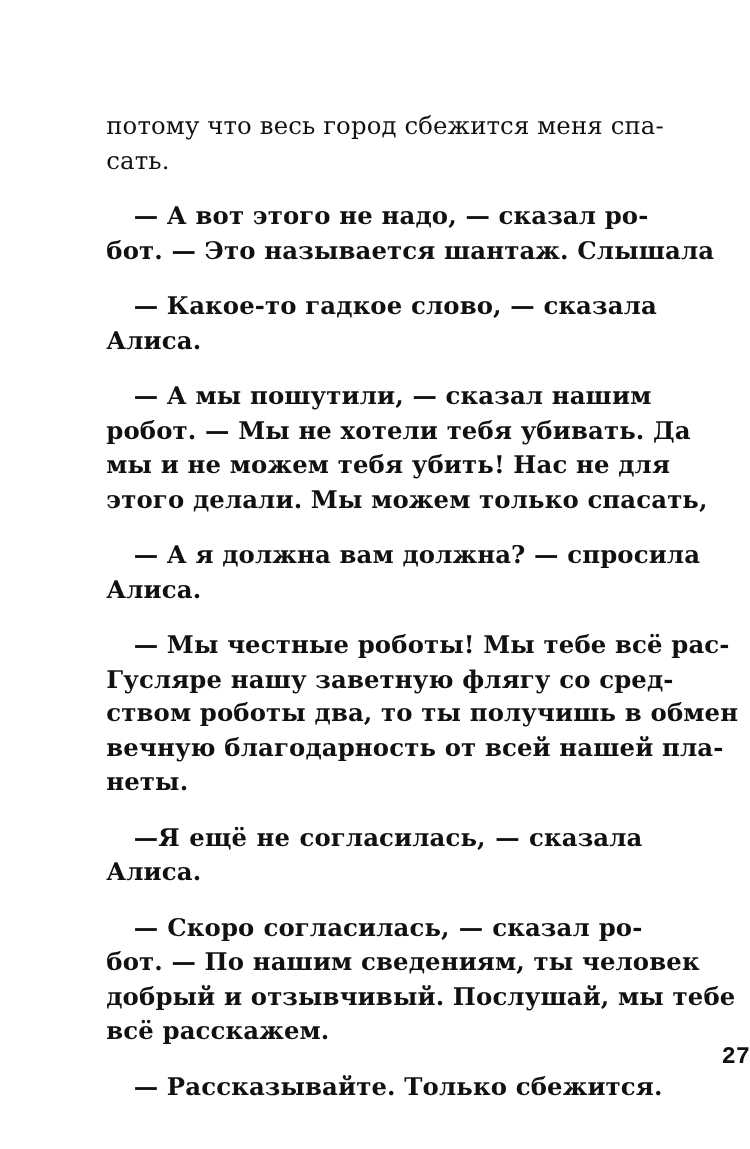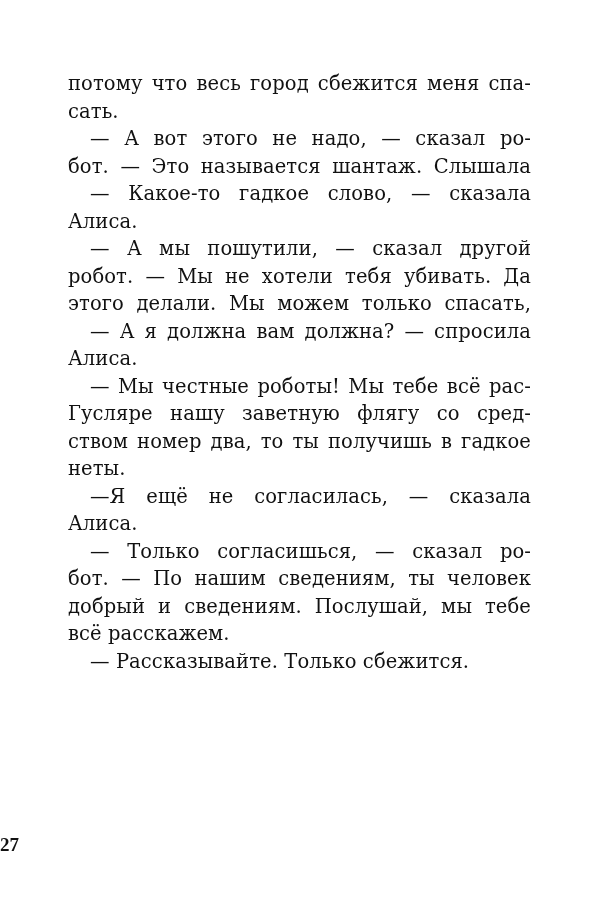"потому что весь город сбежится" .para { margin: 0 -> 17px }
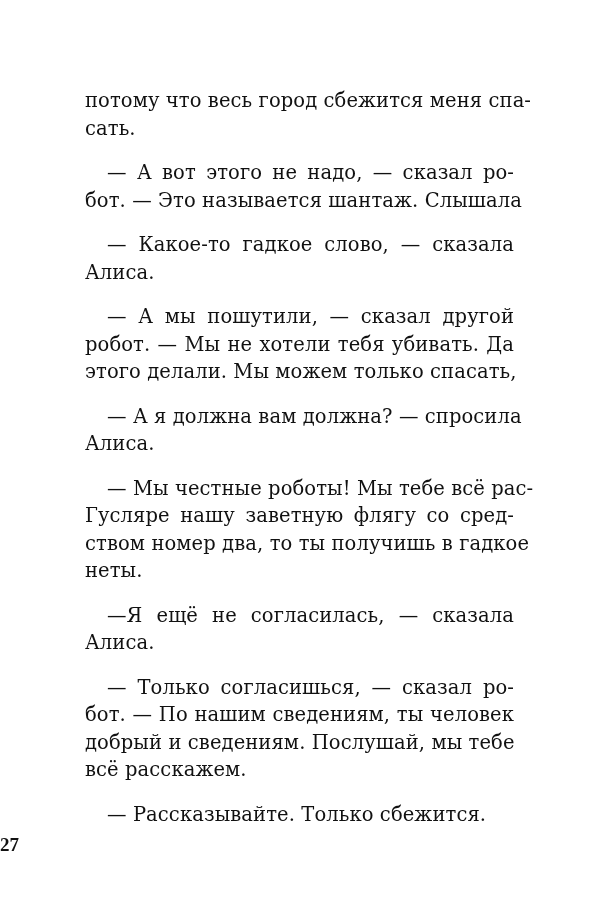"— А вот этого не" .para.indent { font-weight: none -> bold }
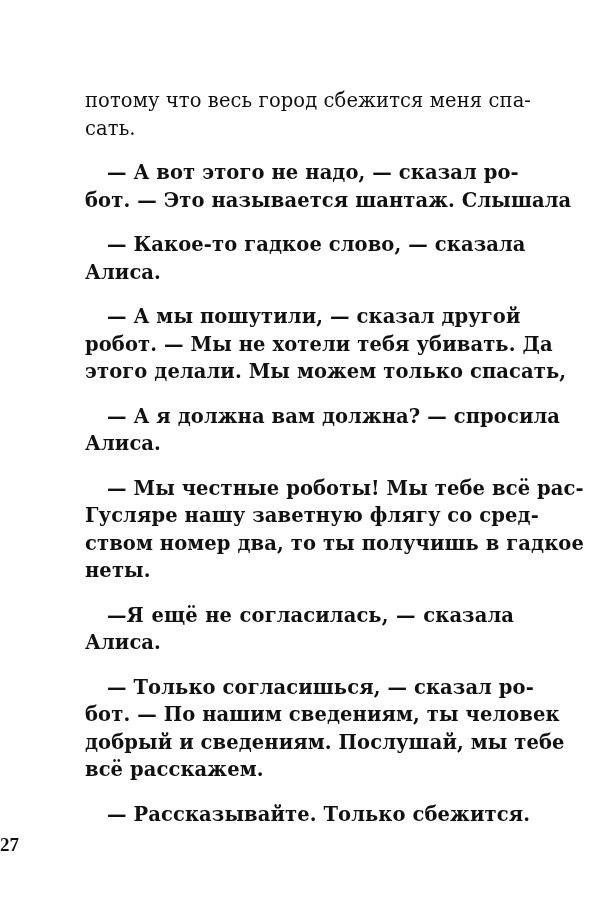"— А мы пошутили, —" span.line { text: другой -> нашим }
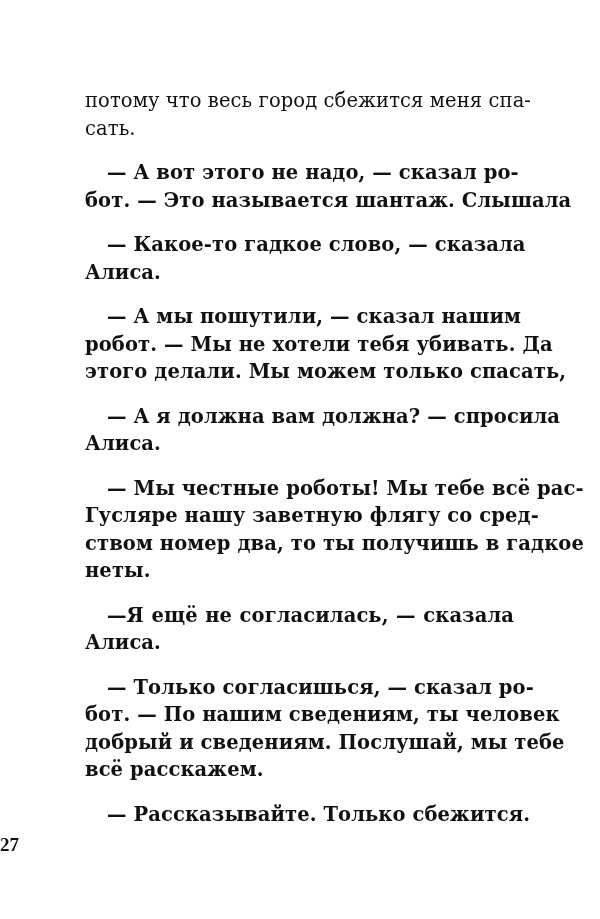"мы и не можем тебя" span.line { html: none -> <span>мы и не можем тебя убить! Нас не для</span> }
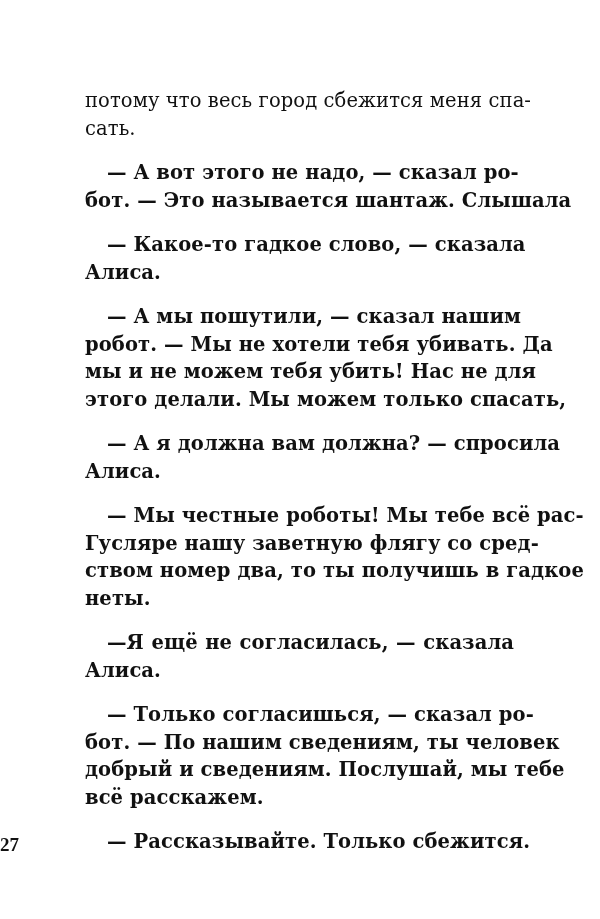"ством номер два, то ты" span.line { text: номер два, то ты получишь в гадкое -> роботы два, то ты получишь в обмен }
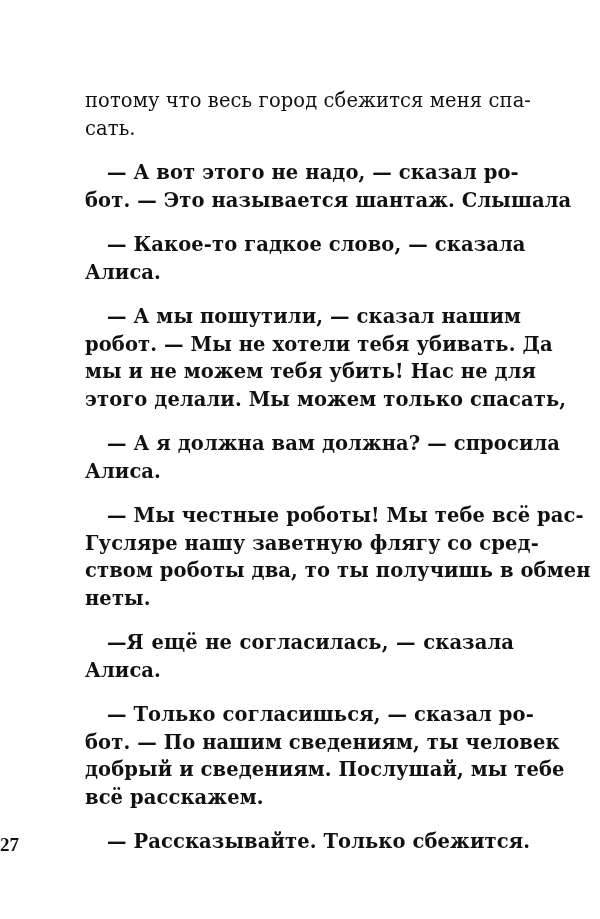"вечную благодарность от всей нашей" span.line { html: none -> <span>вечную благодарность от всей нашей пла-</span> }
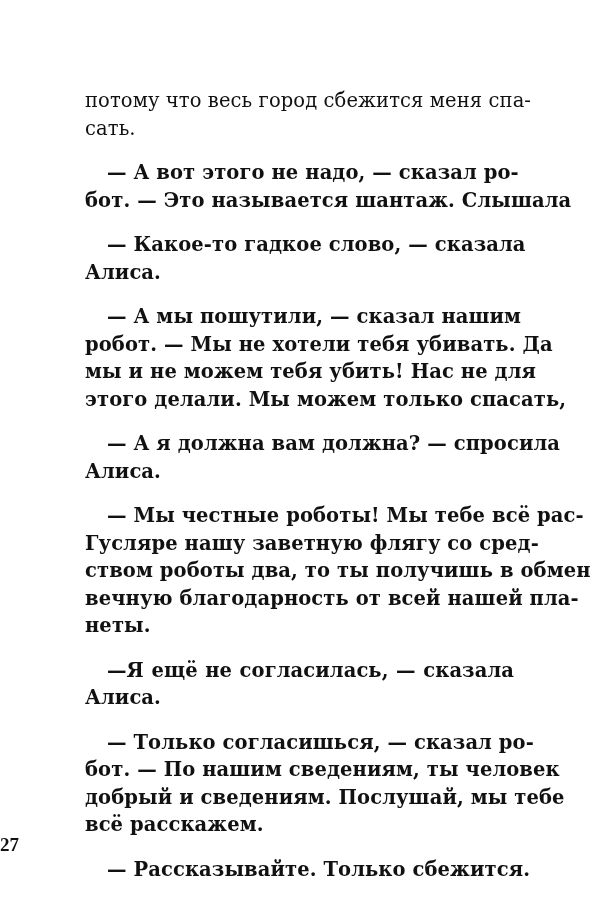"— Только согласишься, — сказал" span.line { text: Только согласишься -> Скоро согласилась }
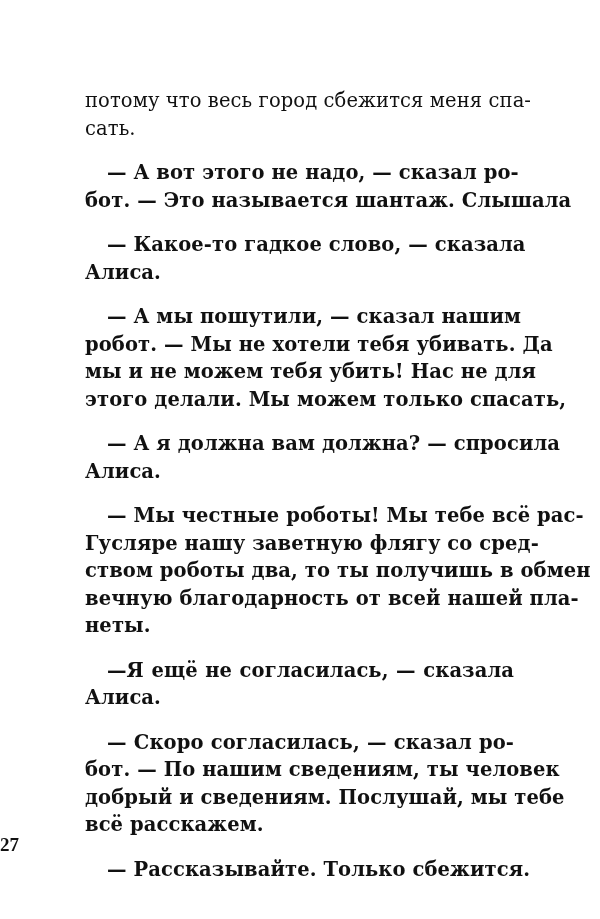"добрый и сведениям. Послушай, мы" span.line { text: сведениям -> отзывчивый }
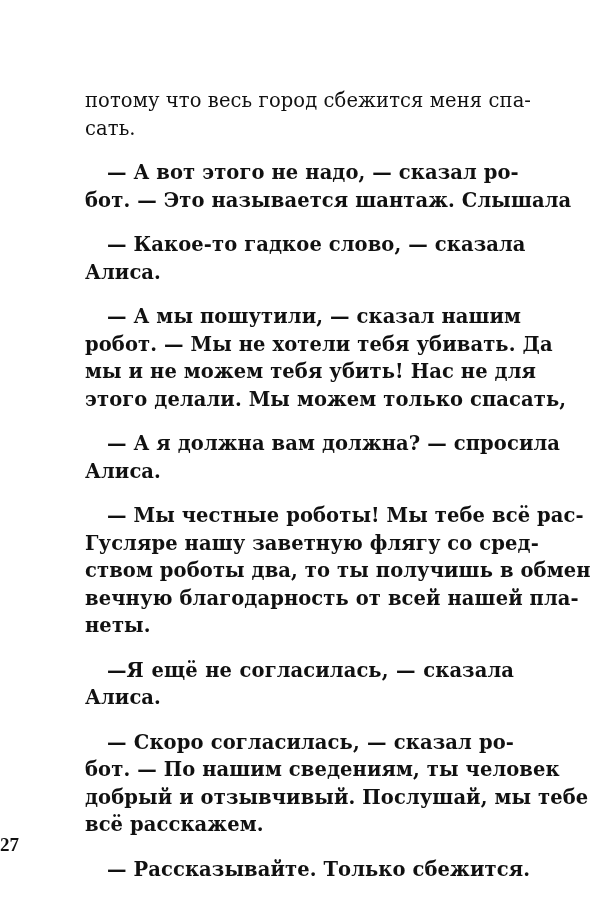"27" .page-number { font-family: Liberation Serif, serif -> Liberation Mono, monospace; text-align: left -> right }
